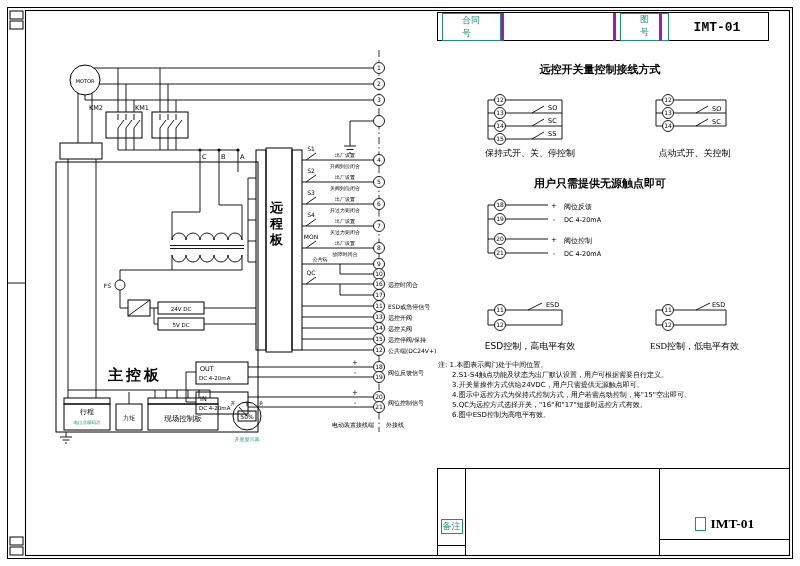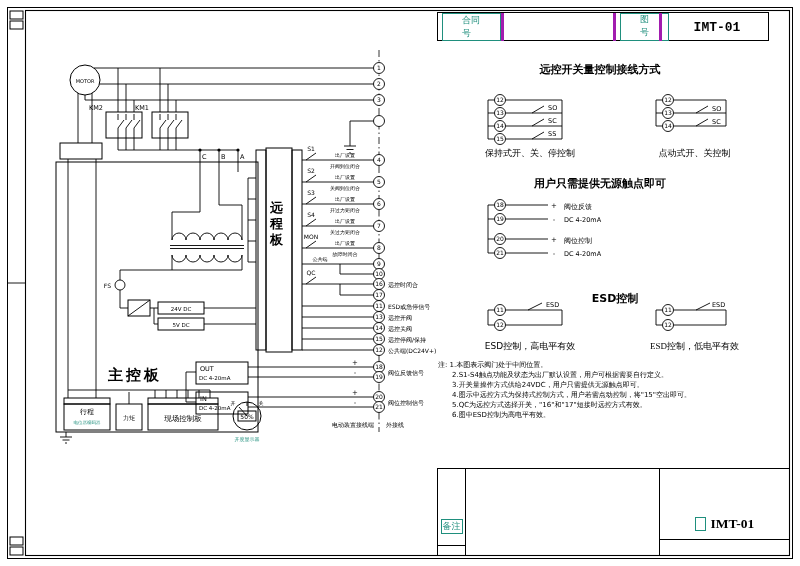"ESD控制" div.abs { html: <div>ESD控制</div> -> none }
